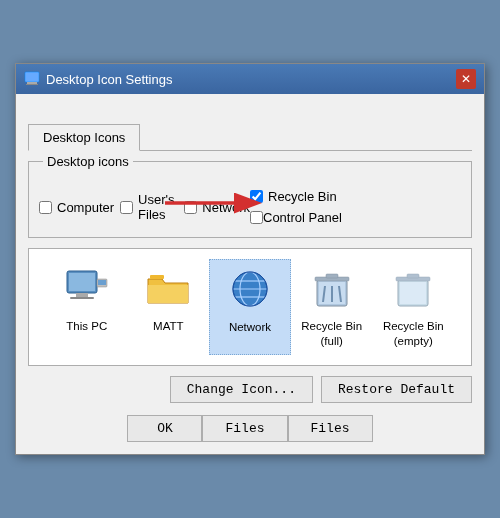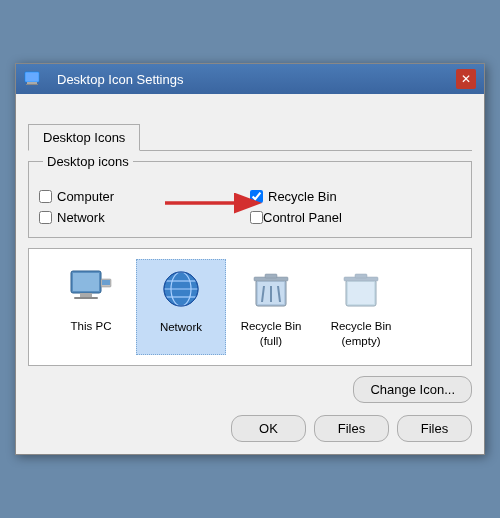"Desktop Icon Settings" .title-text { margin-left: 11px -> none }
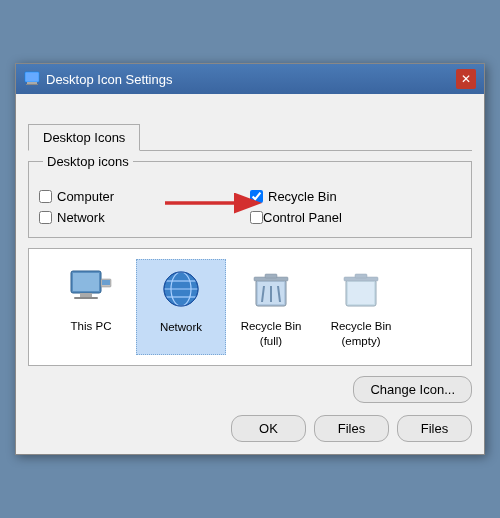"Computer" div { flex-direction: column -> none }
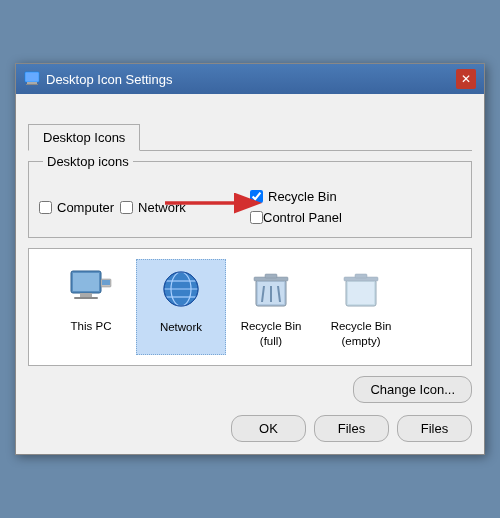"User's Files" label { html: none -> <label> <input> <span>User's Files</span> </label> }
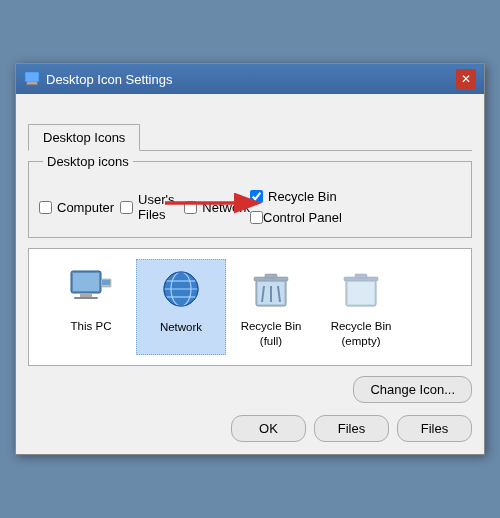"MATT" div.desktop-icon { html: none -> <div> <div> <svg> <path></path> <path></path> <rect></rect> </svg> </div> <span>MATT</span> </div> }
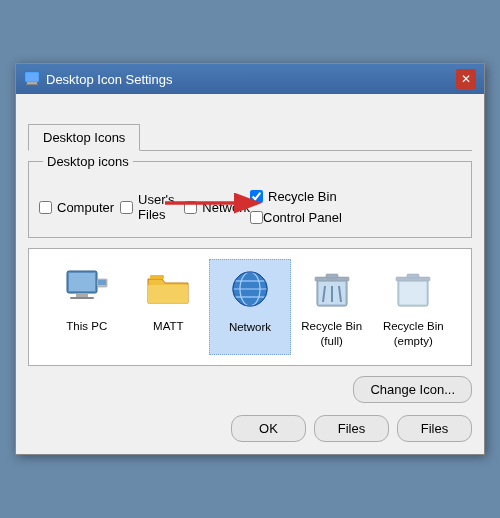"Change Icon..." .btn { border-radius: 11px -> 0; font-family: none -> Liberation Mono, monospace }
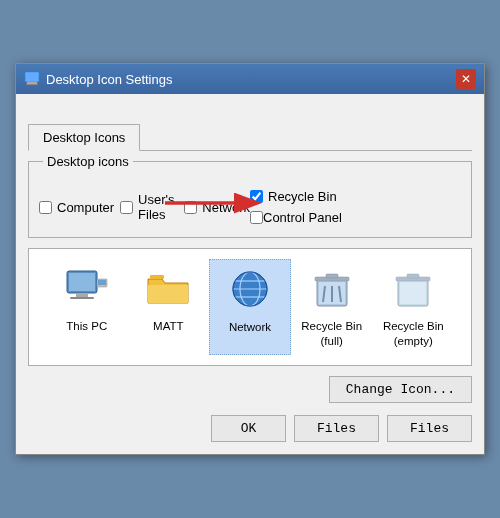"Restore Default" button.btn { html: none -> <button>Restore Default</button> }
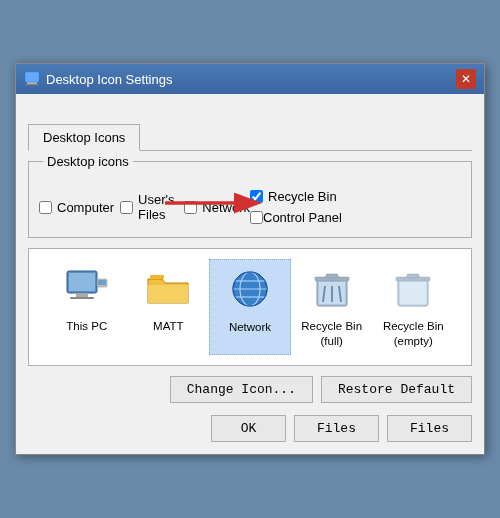"OK" .footer-buttons { gap: 8px -> 0; justify-content: flex-end -> center }
